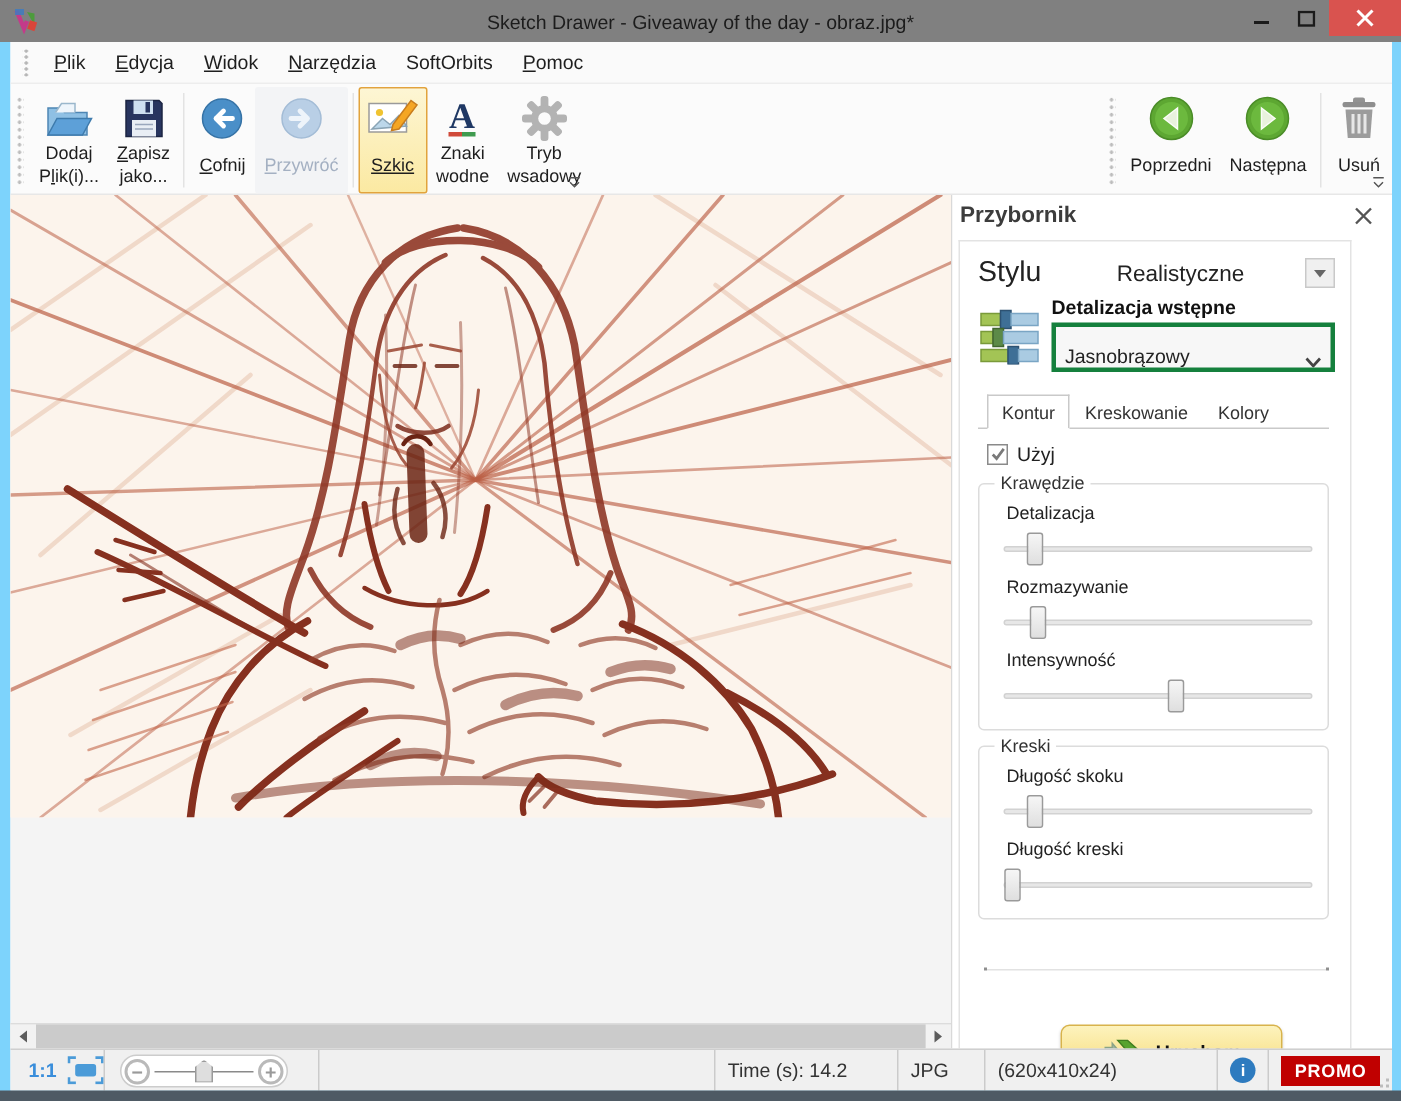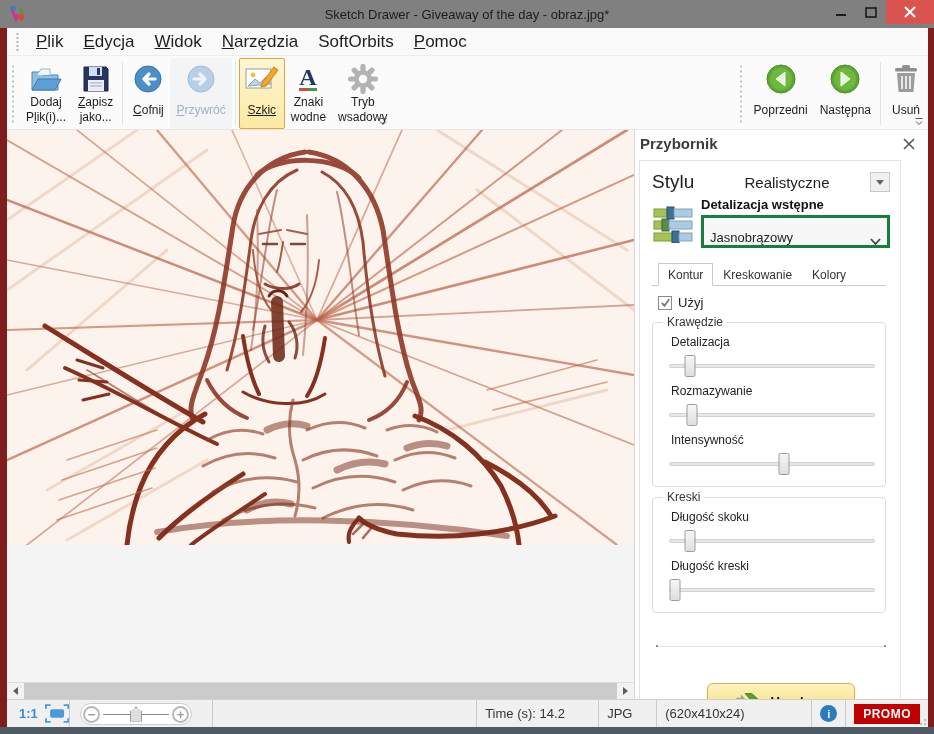"Sketch Drawer - Giveaway of" .window { background: #7f1d1d -> #7dd3fc }
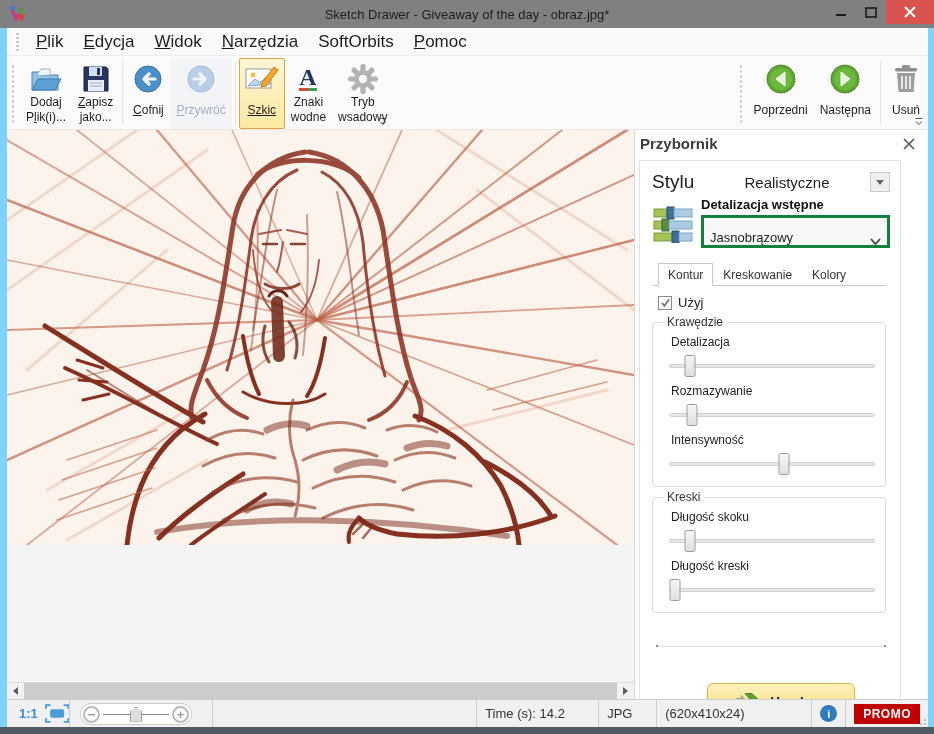"Plik" .menu-item { font-size: 17px -> 13px }
